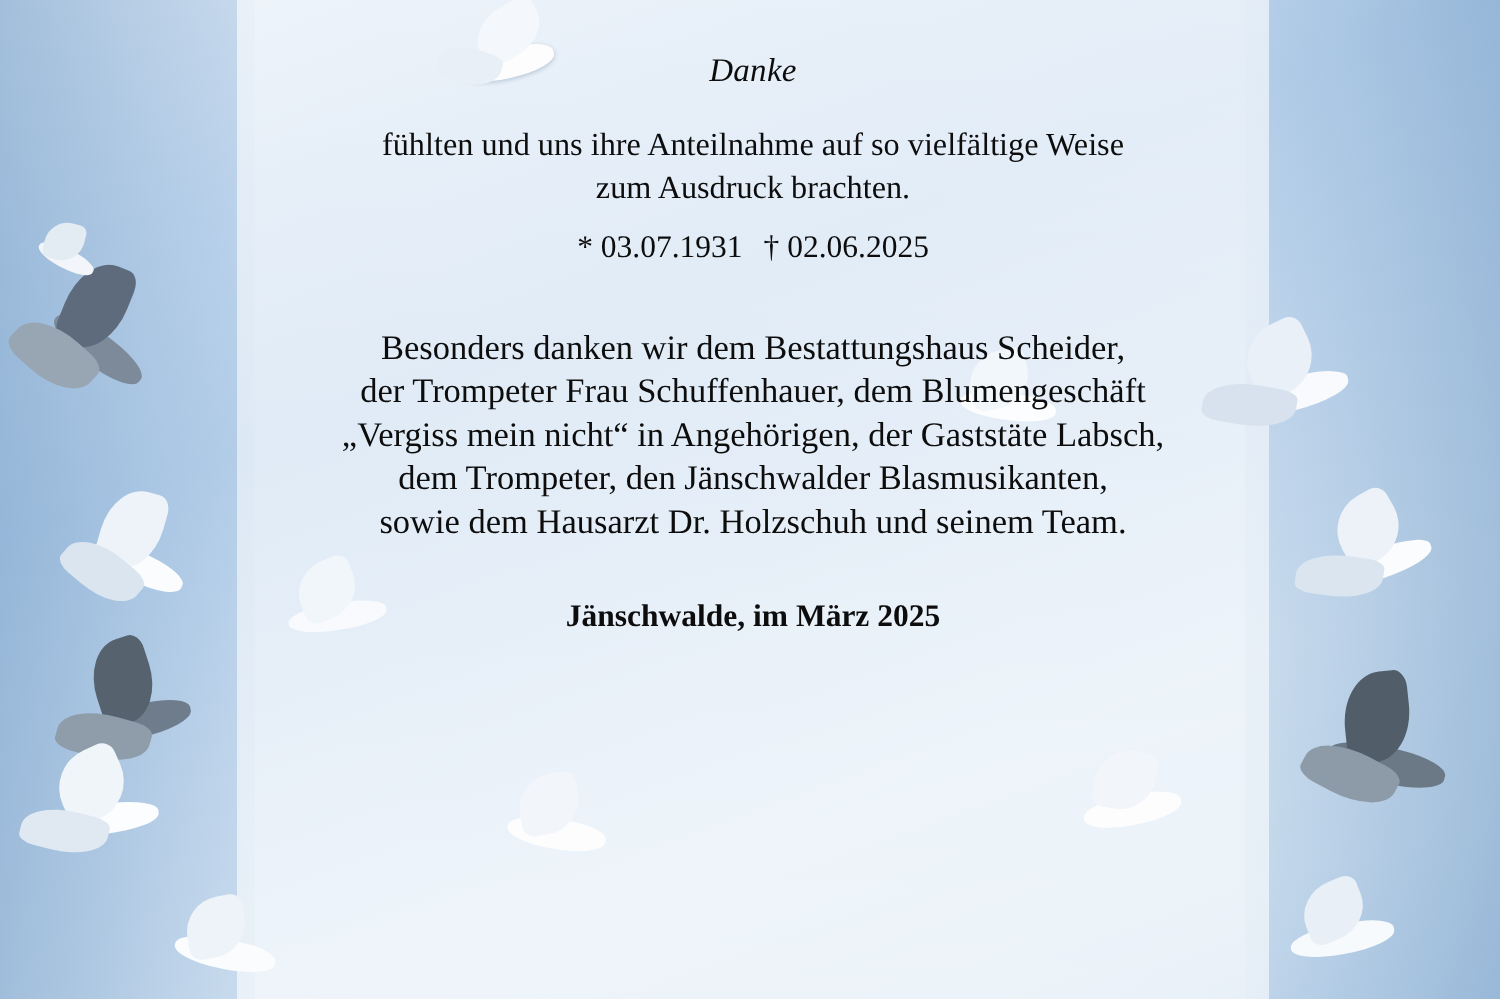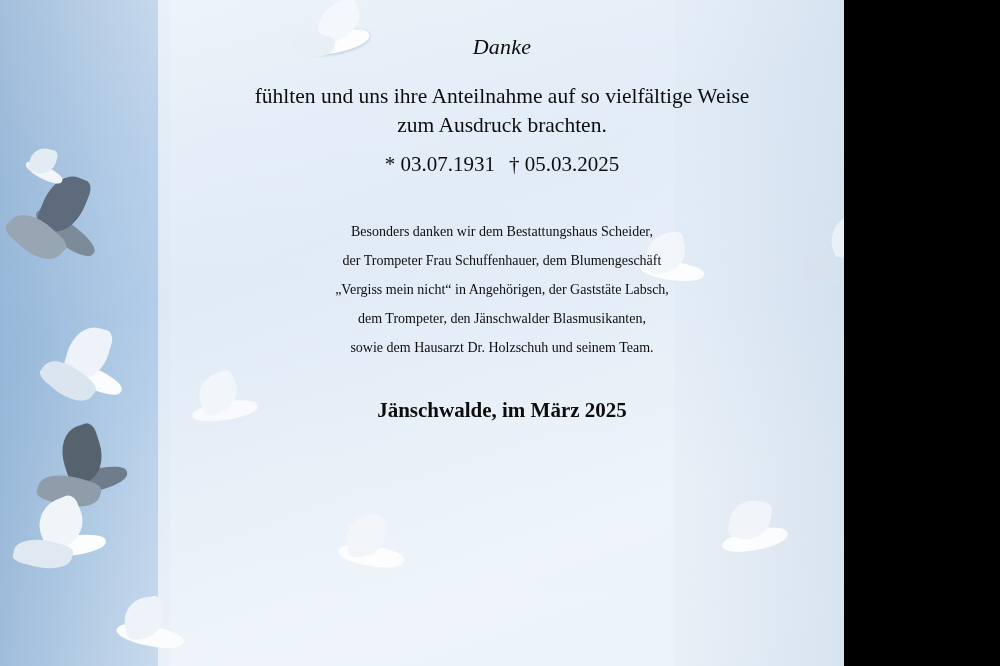"Danke" .notice { width: 844px -> 1000px }
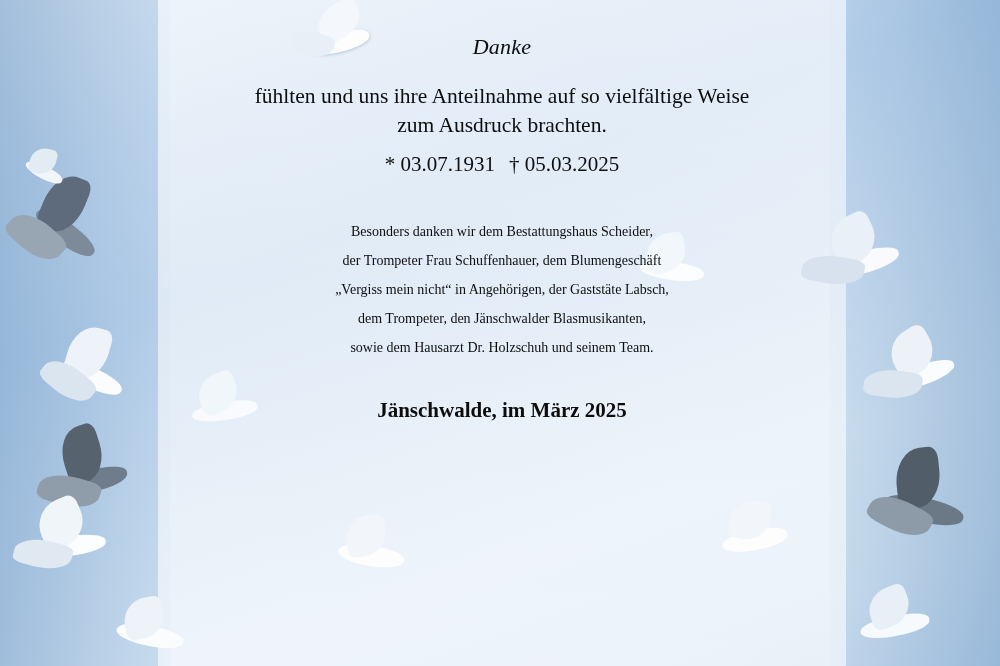"† 05.03.2025" span { text: 05.03.2025 -> 02.06.2025 }
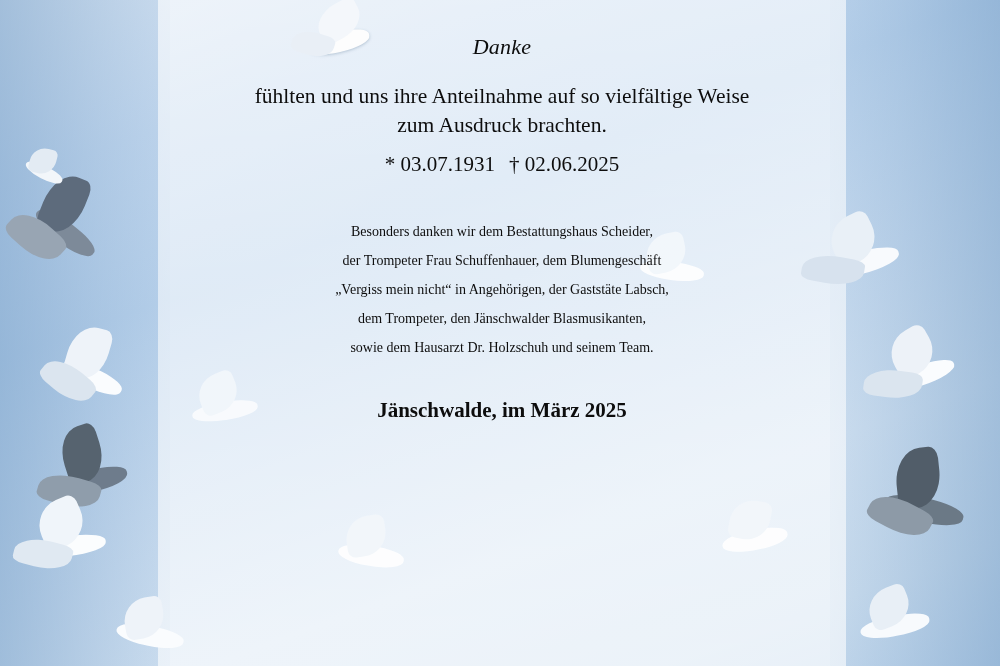"Besonders danken wir dem Bestattungshaus" .thanks { font-size: 14px -> 23px }
